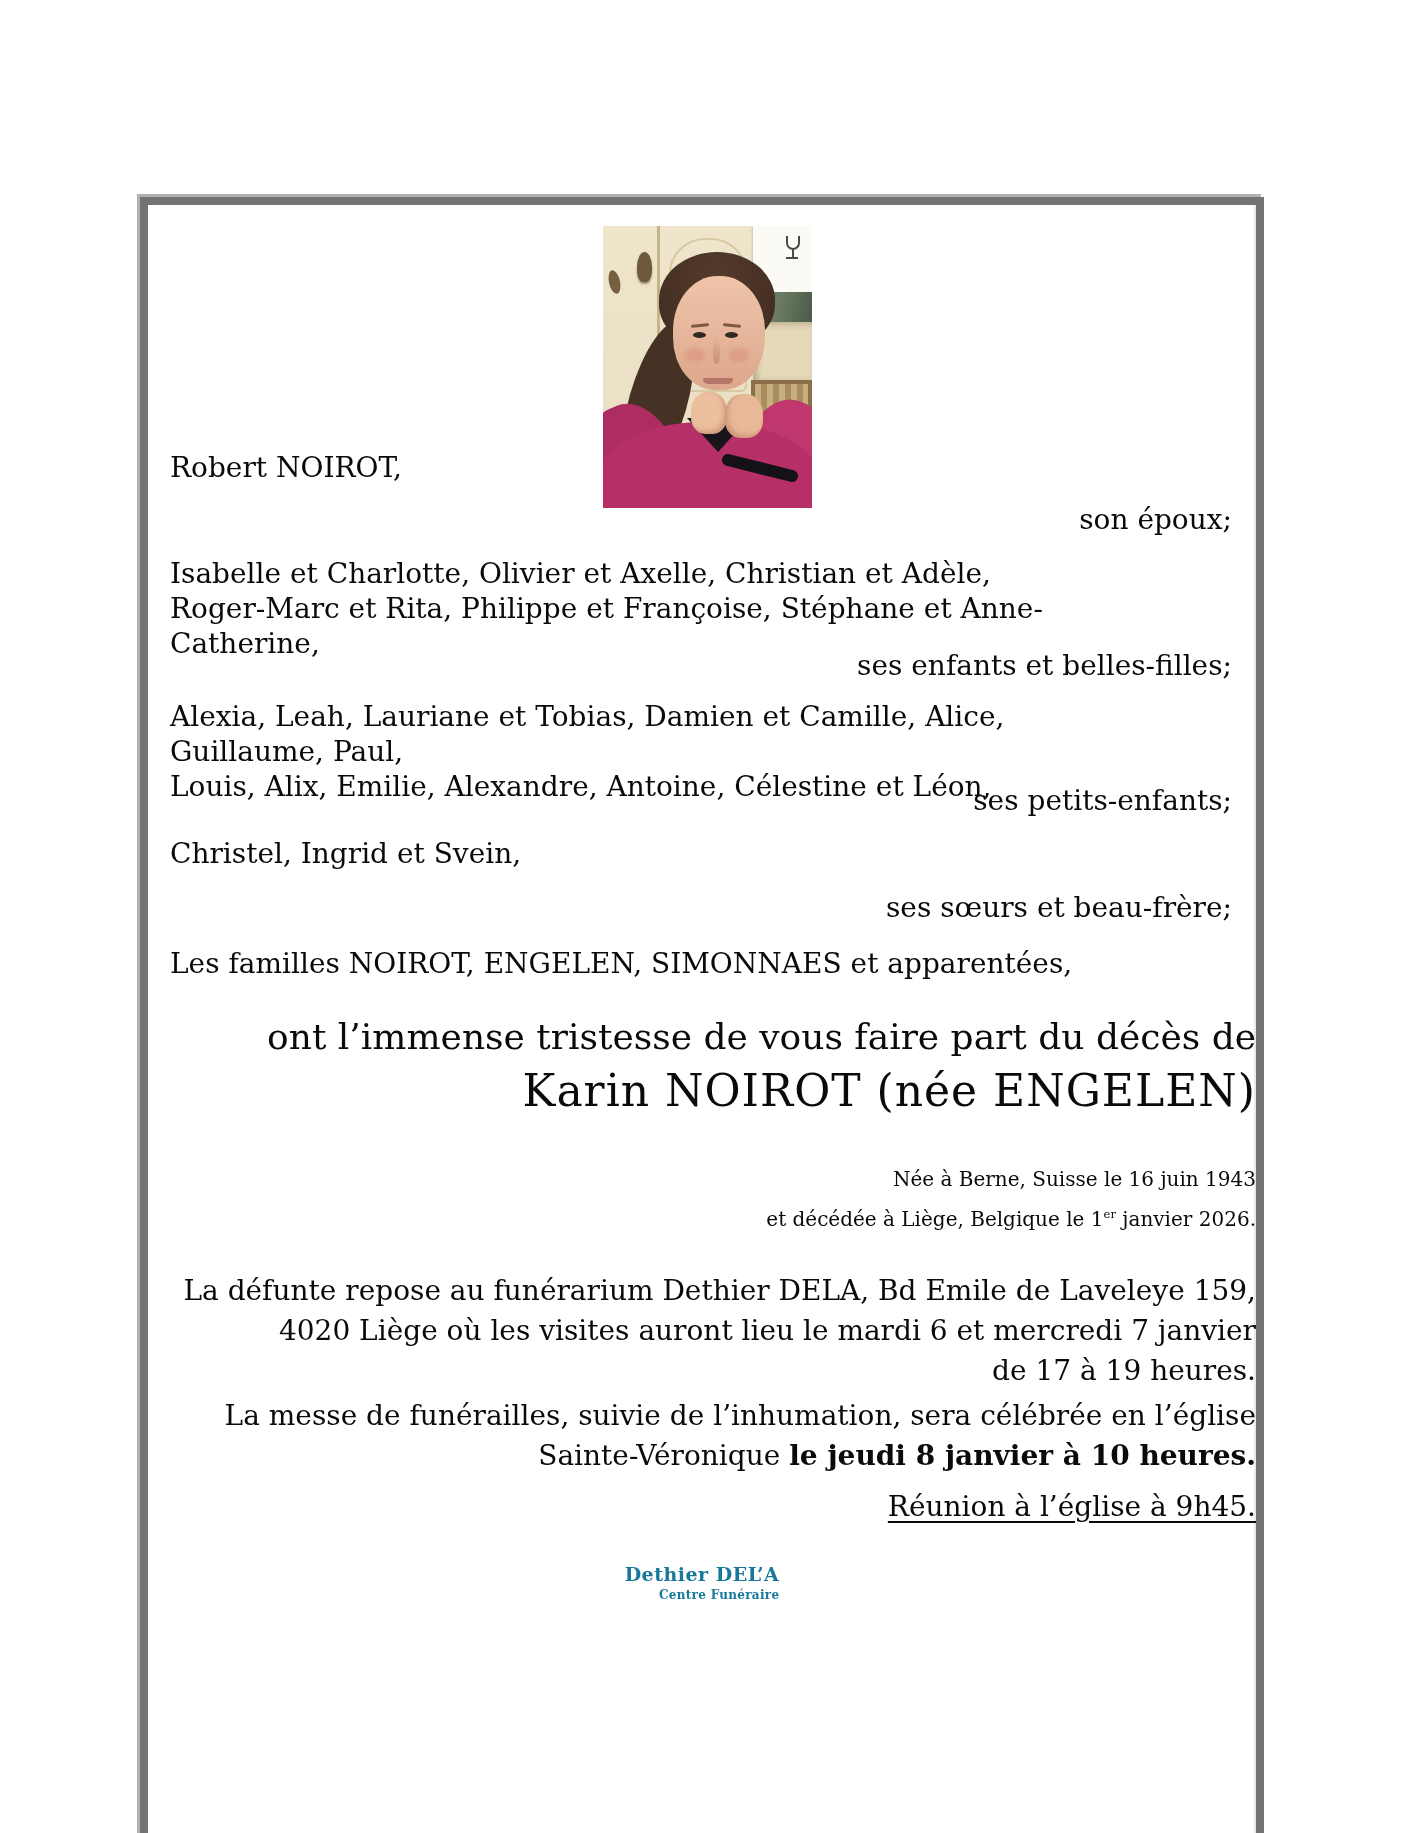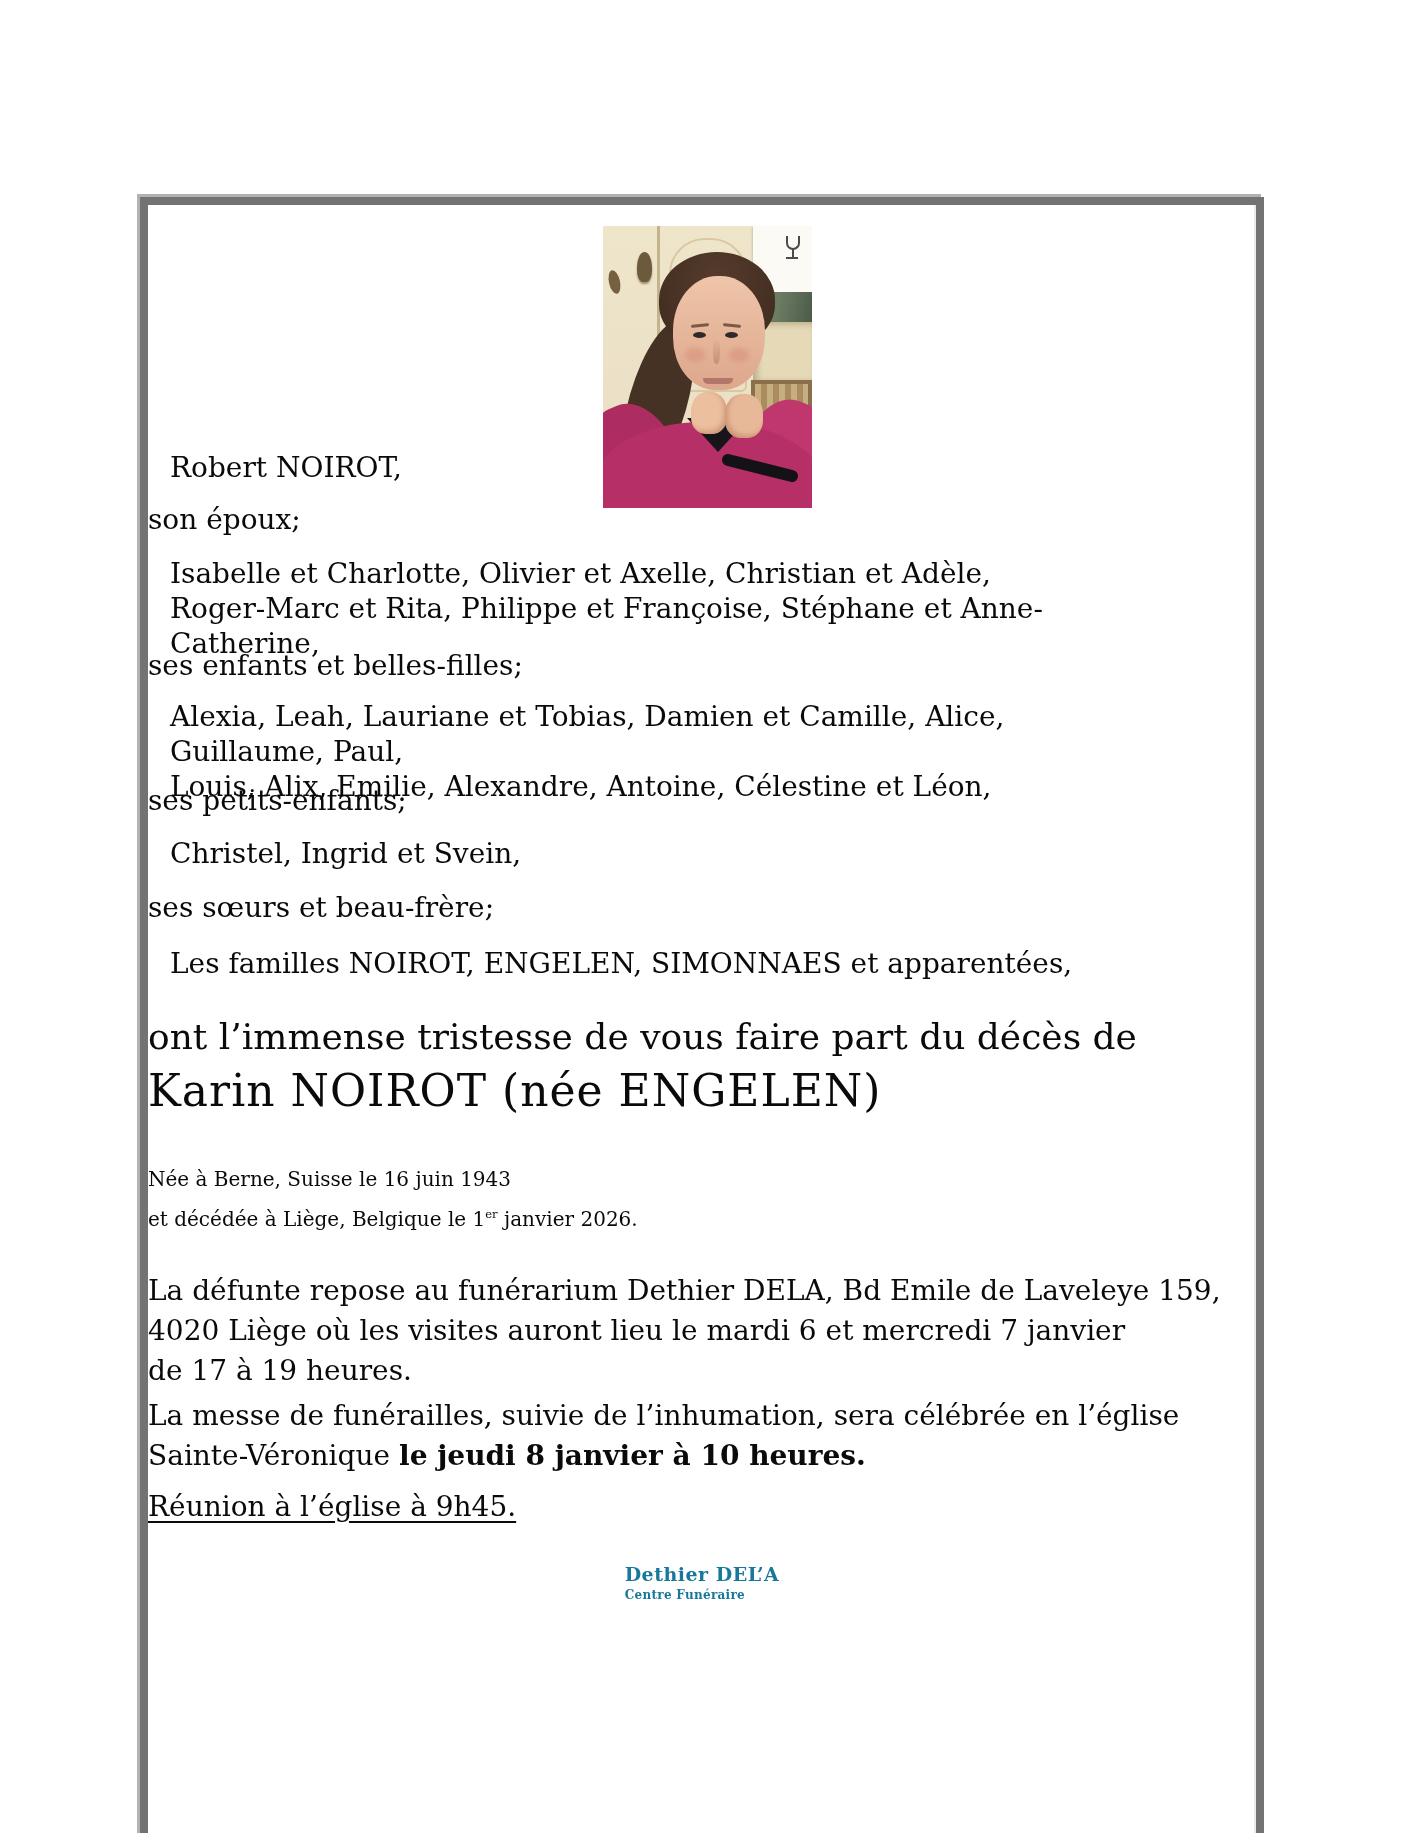"son époux;" .r { margin-left: none -> 36px; text-align: none -> right }
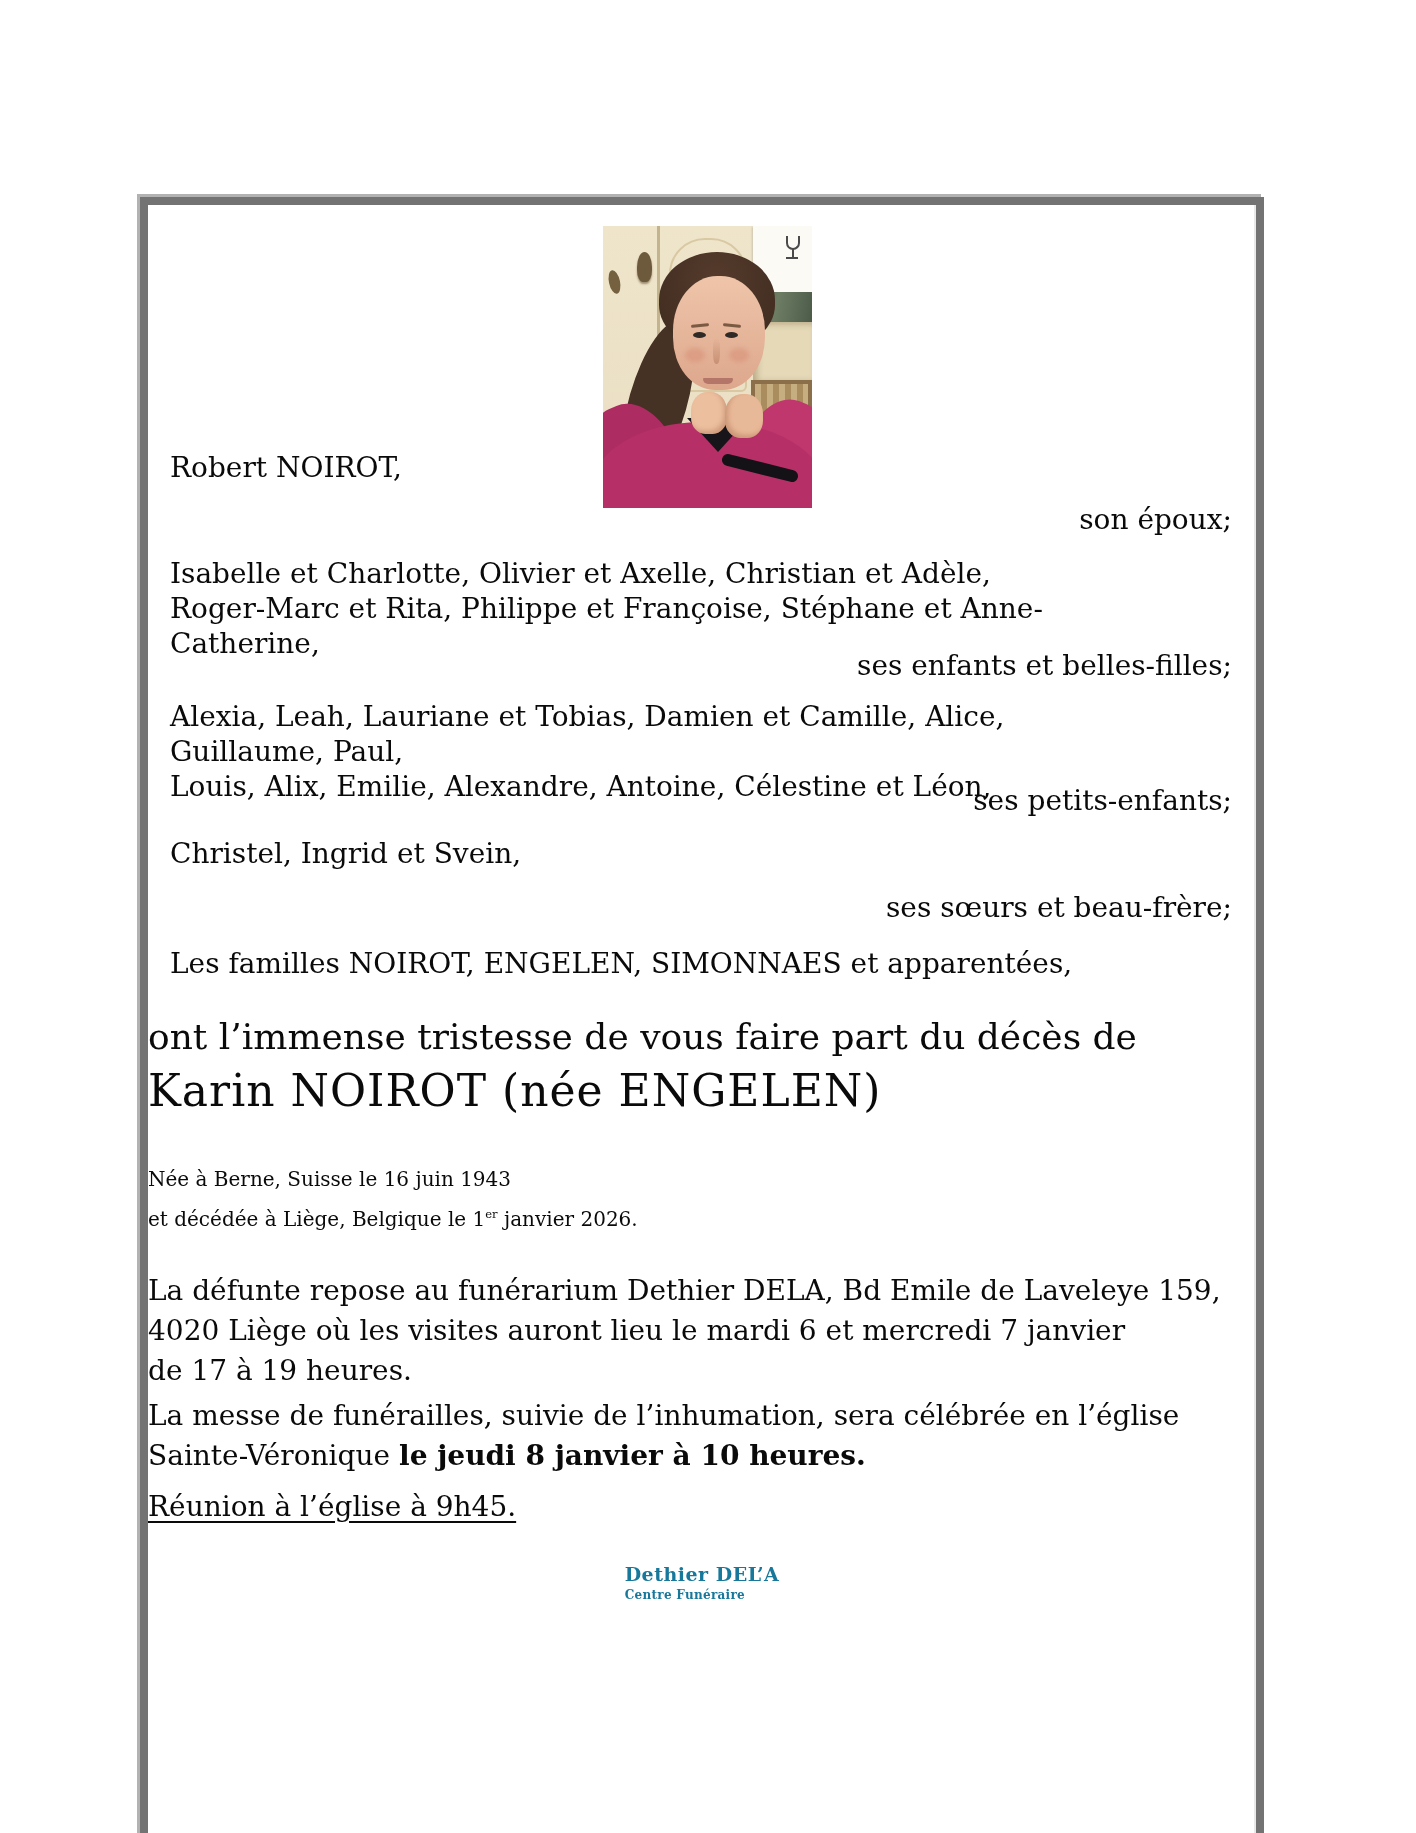"ont l’immense tristesse de vous" .c { text-align: left -> right }
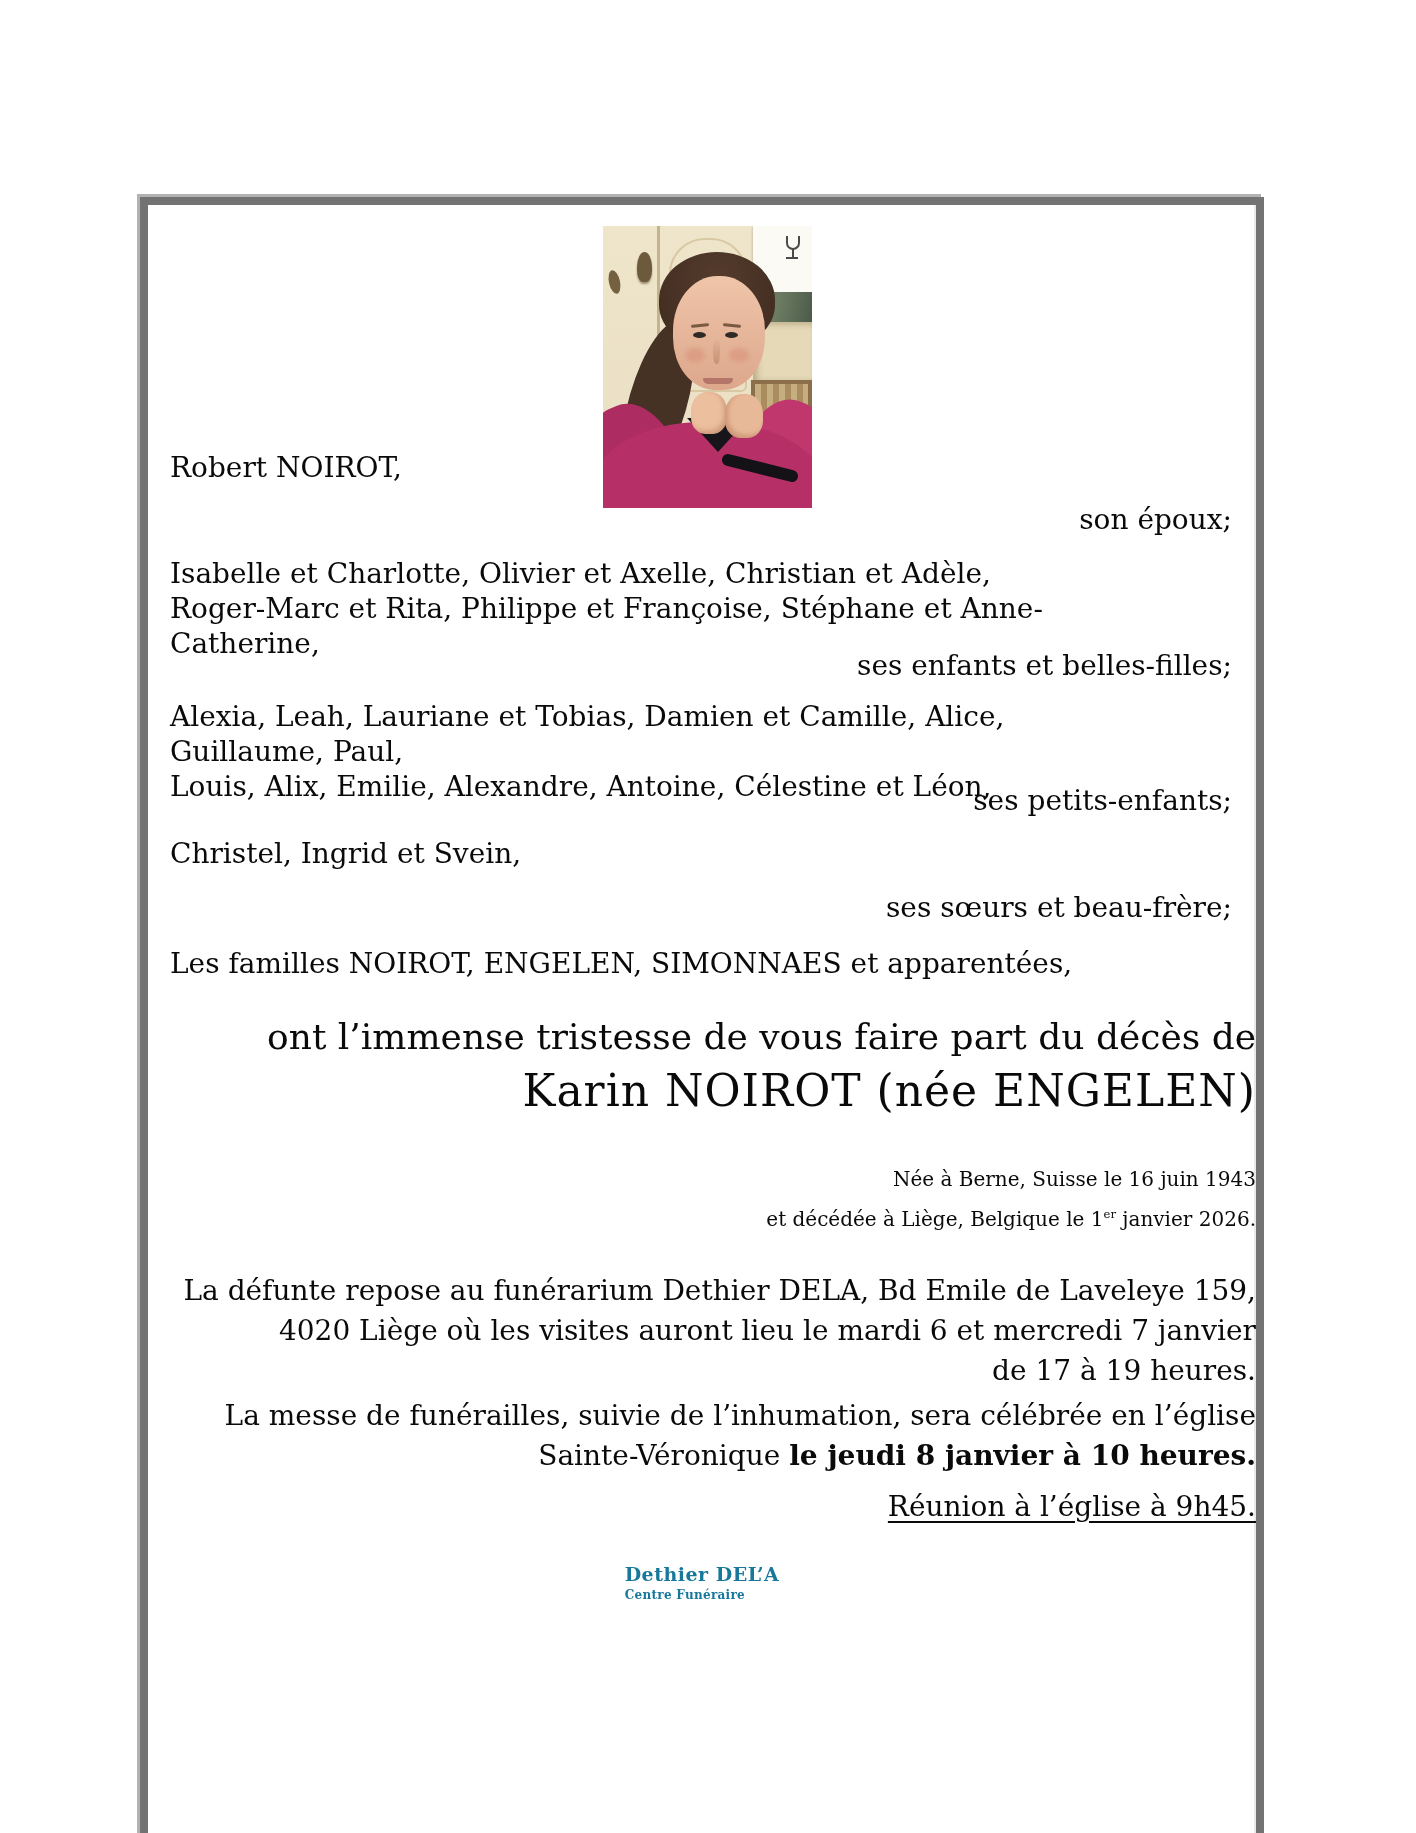"Dethier DEL’A" .logo .inner-box { text-align: left -> right }
